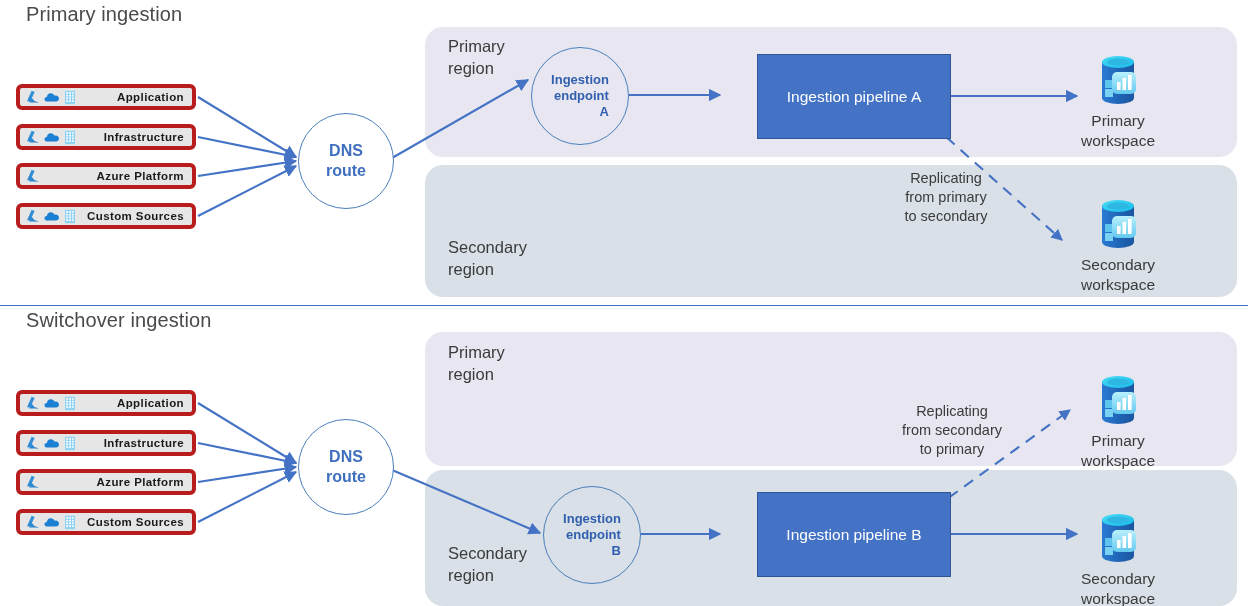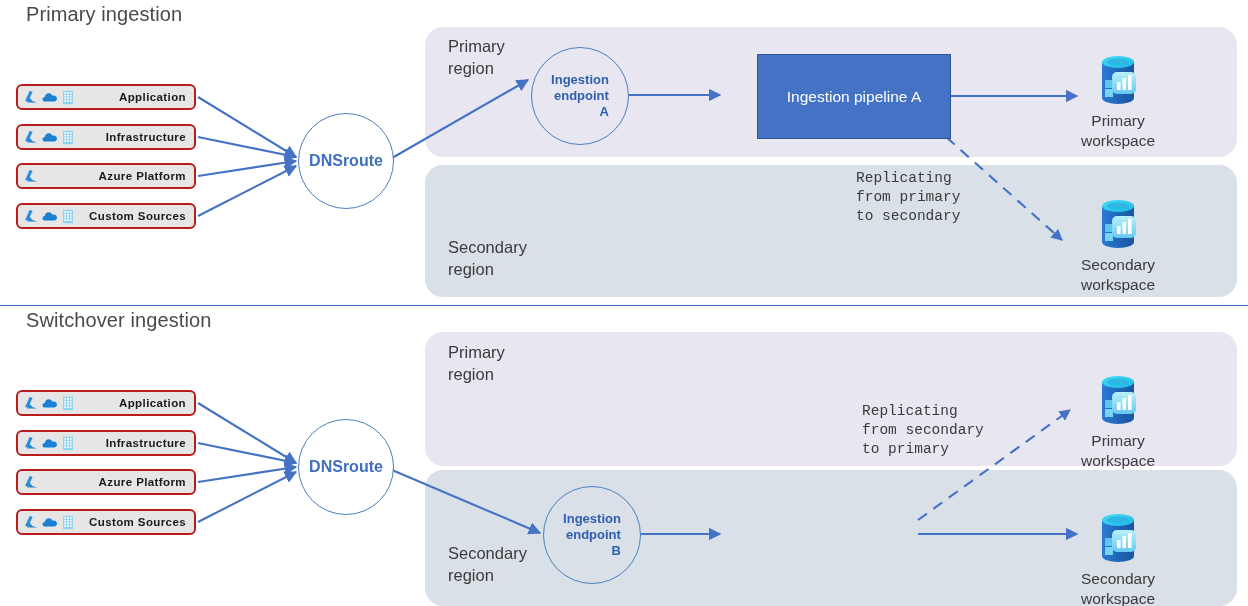"Application" .src-pill { border: 2px solid #b91c1c -> 4px solid #b91c1c }
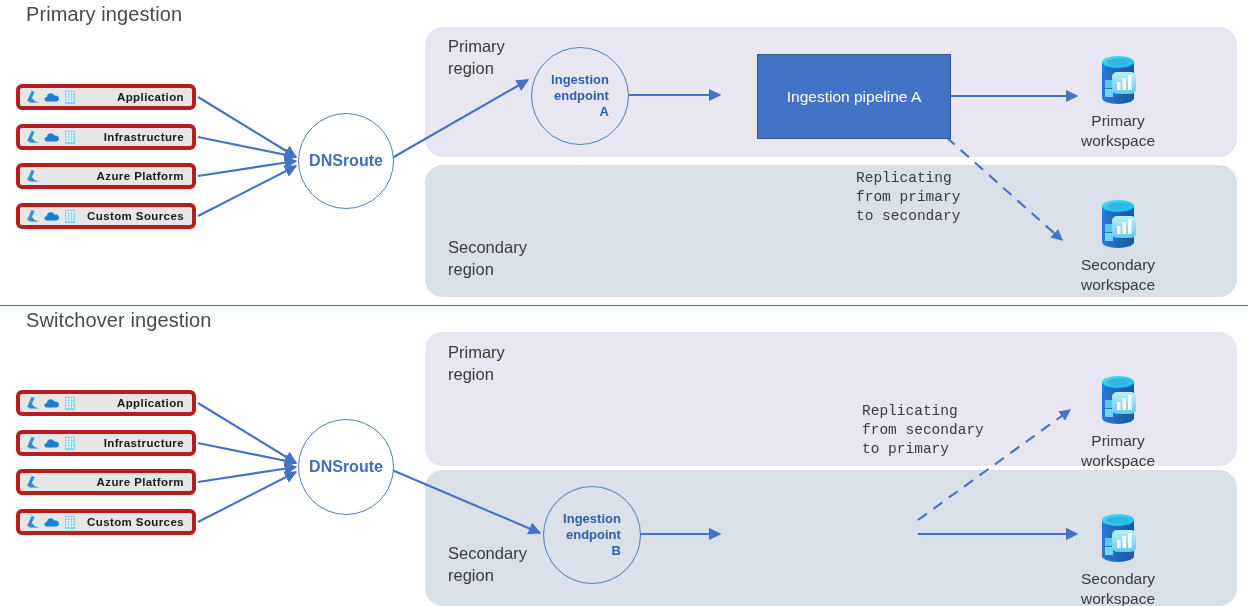"DNS" .dns { flex-direction: row -> column }
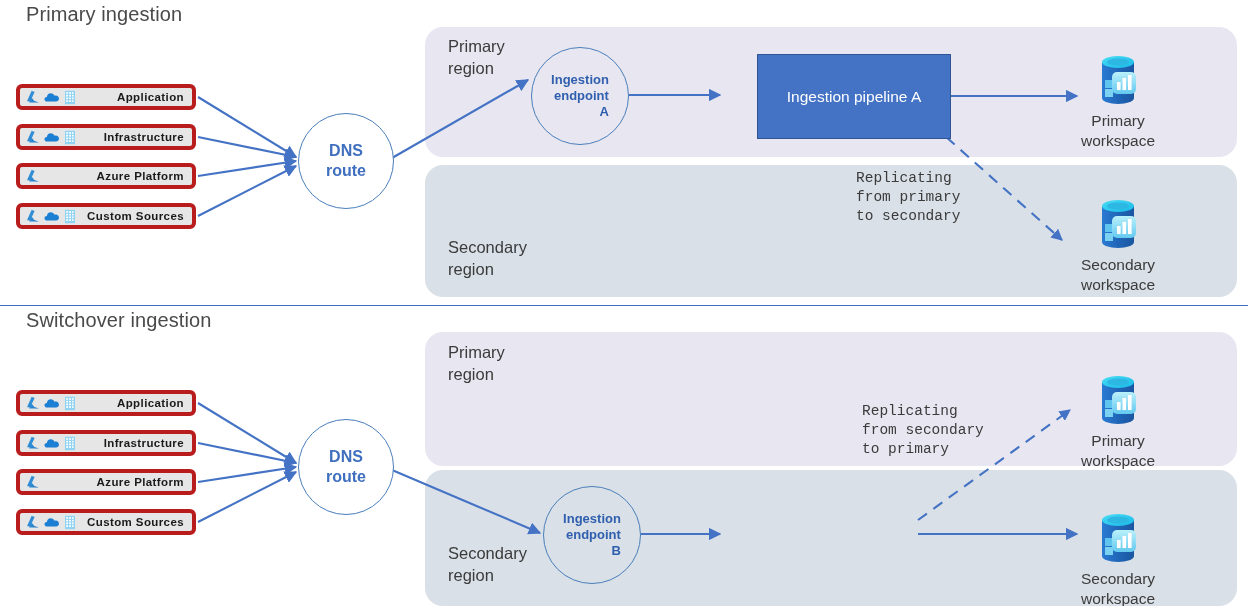"Replicating" .repl-note { font-family: Liberation Mono, monospace -> none; text-align: left -> center }
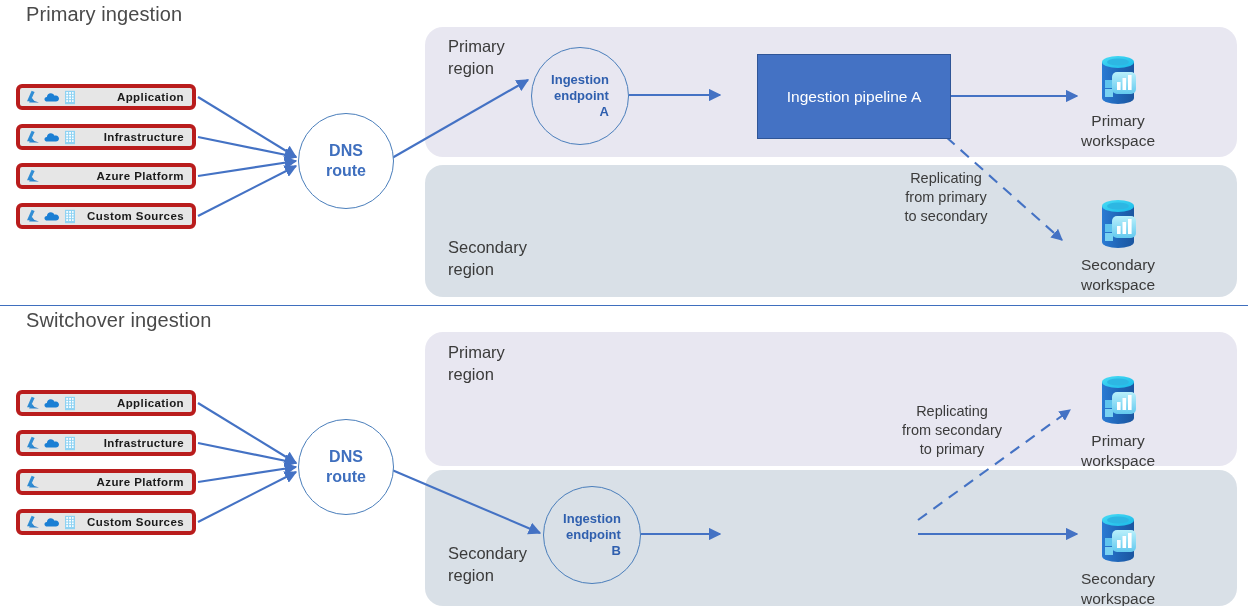"Ingestion pipeline B" div.pipeline { html: none -> <div>Ingestion pipeline B</div> }
